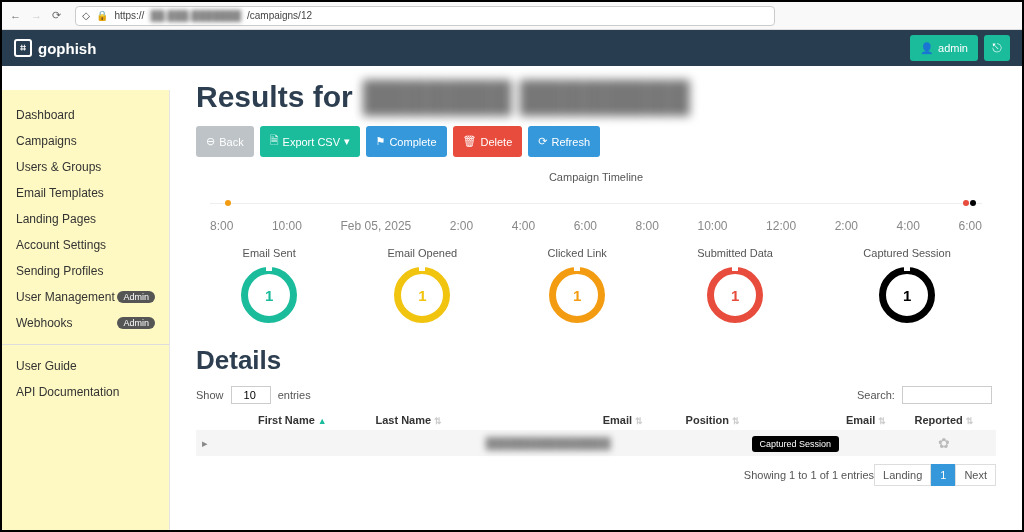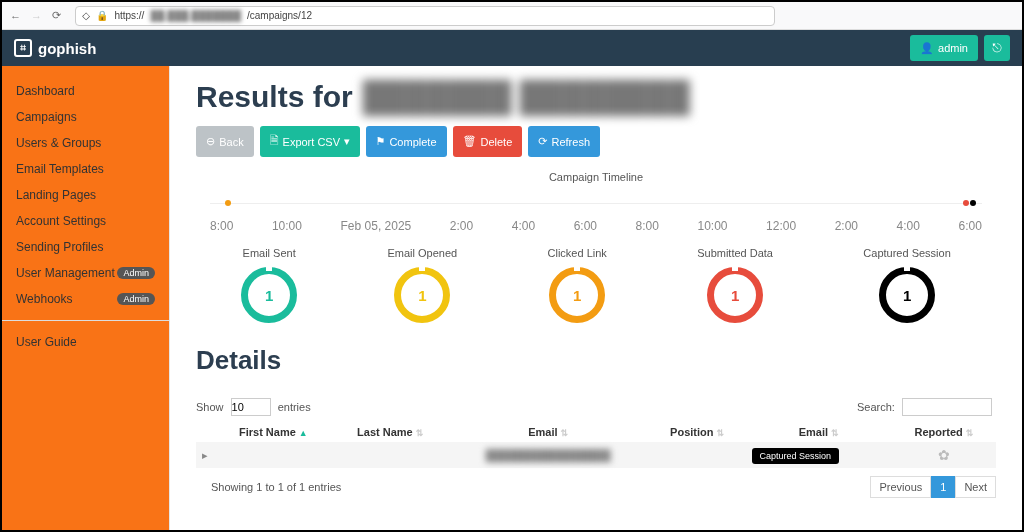"Dashboard" .sidebar { background: #f97316 -> #fef9c3; margin-top: none -> 24px }
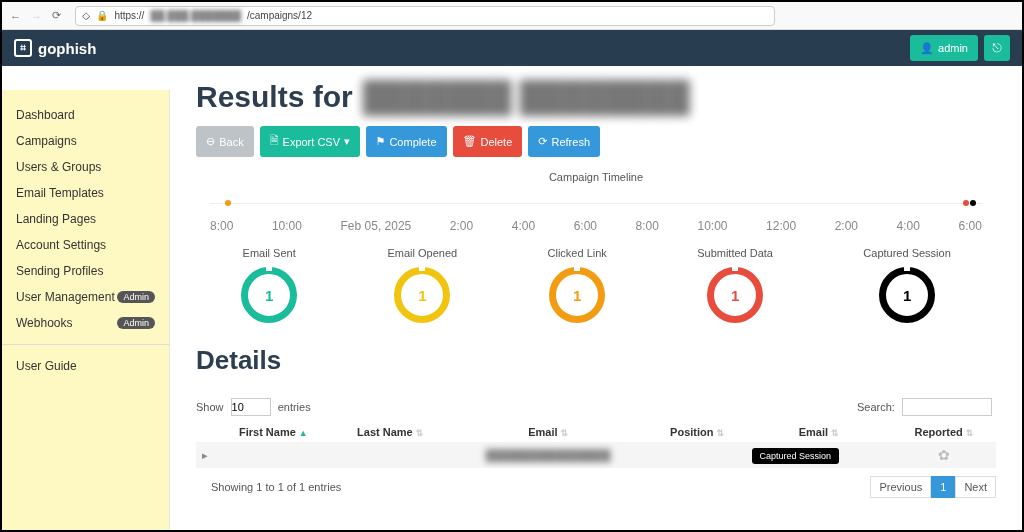"Details" h2.details { margin-bottom: 22px -> 10px }
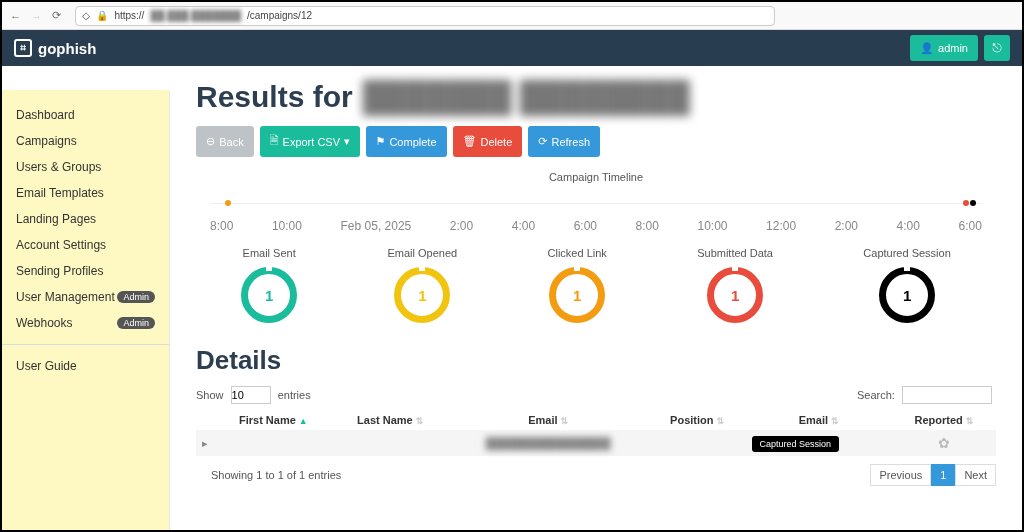"API Documentation" div.nav-item { html: none -> <div> <span>API Documentation</span> </div> }
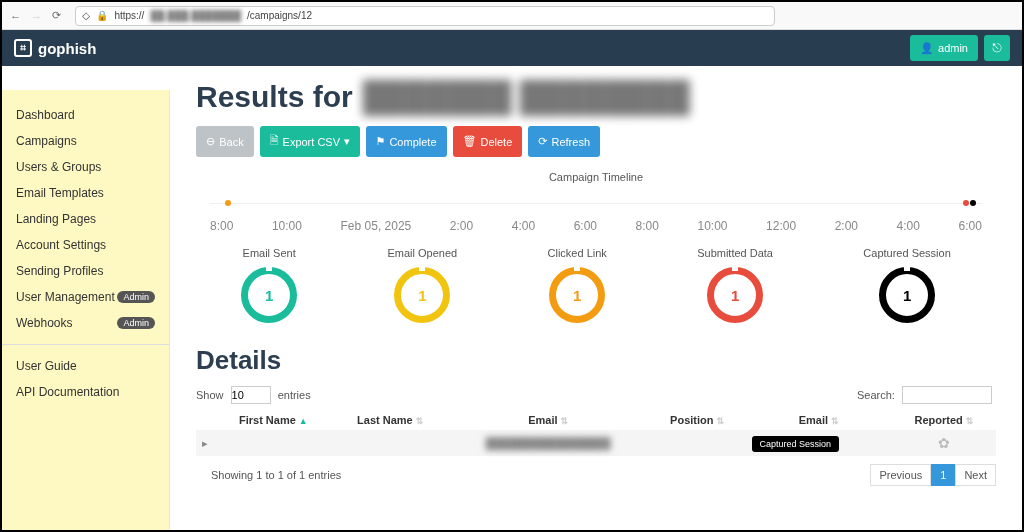"10" .tbl-top input { padding: 2px 0 -> 2px 12px }
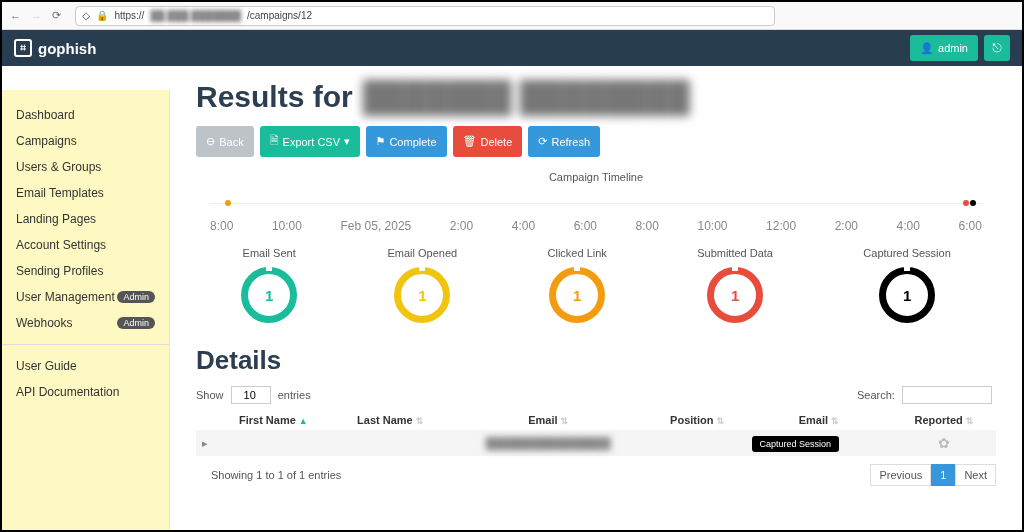"First Name ▲" th { text-align: center -> right }
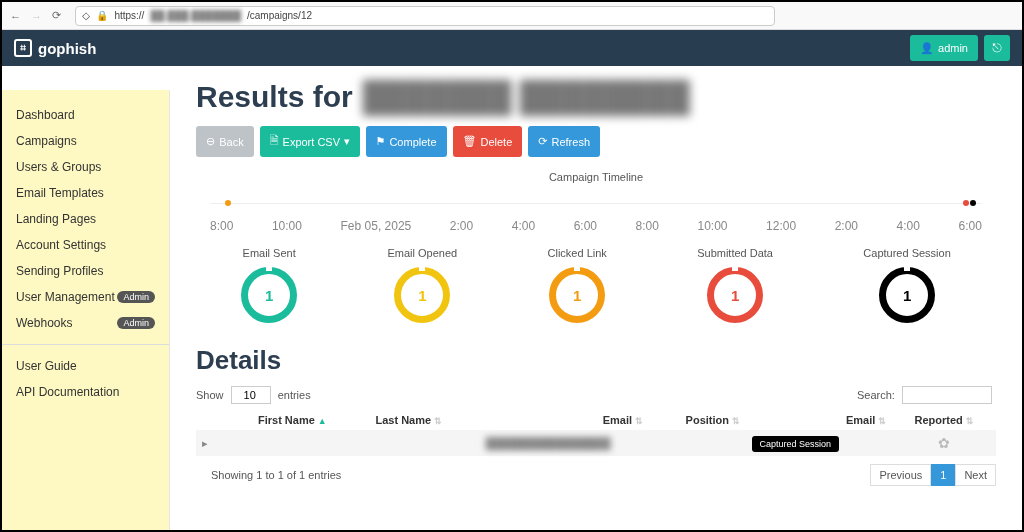"Showing 1 to 1 of" .tbl-bottom { justify-content: space-between -> flex-end }
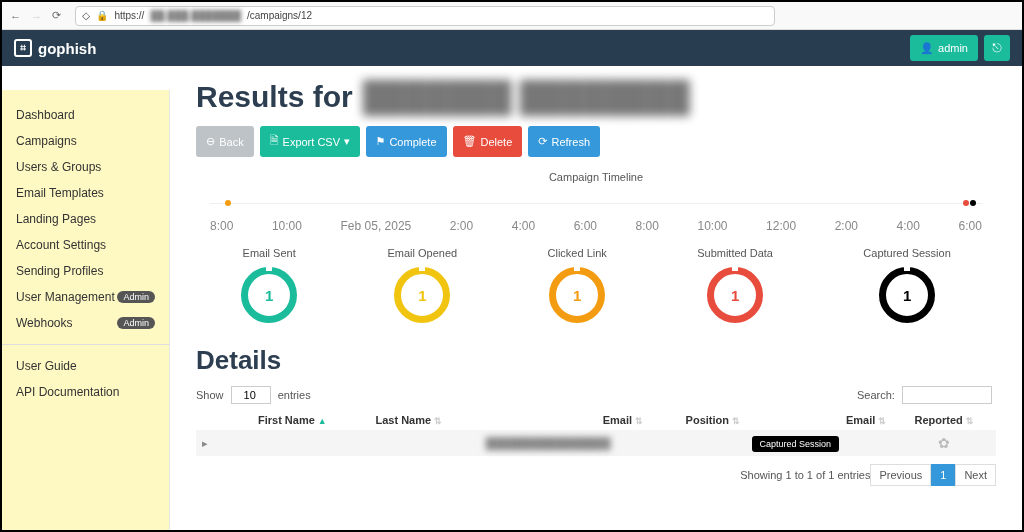"Previous" div { text: Previous -> Landing }
